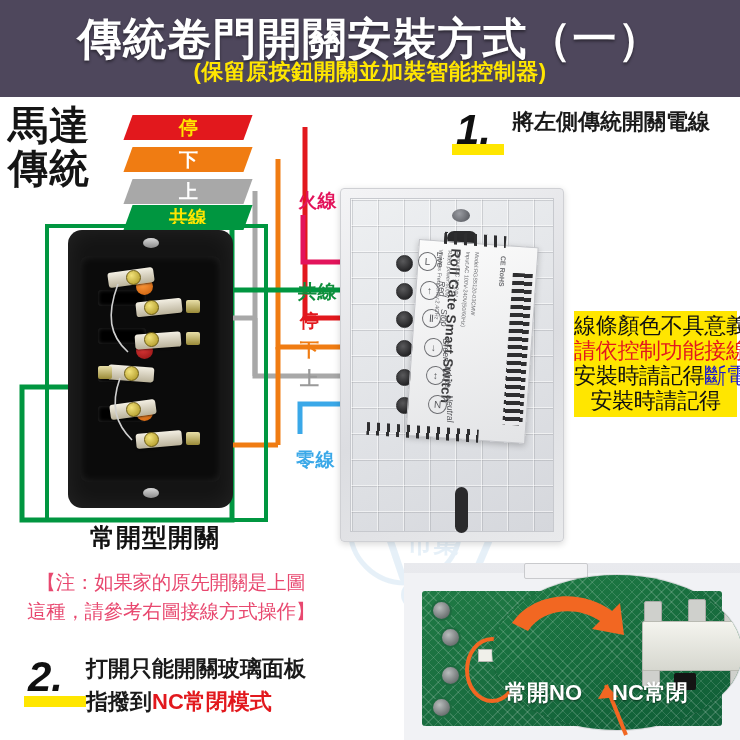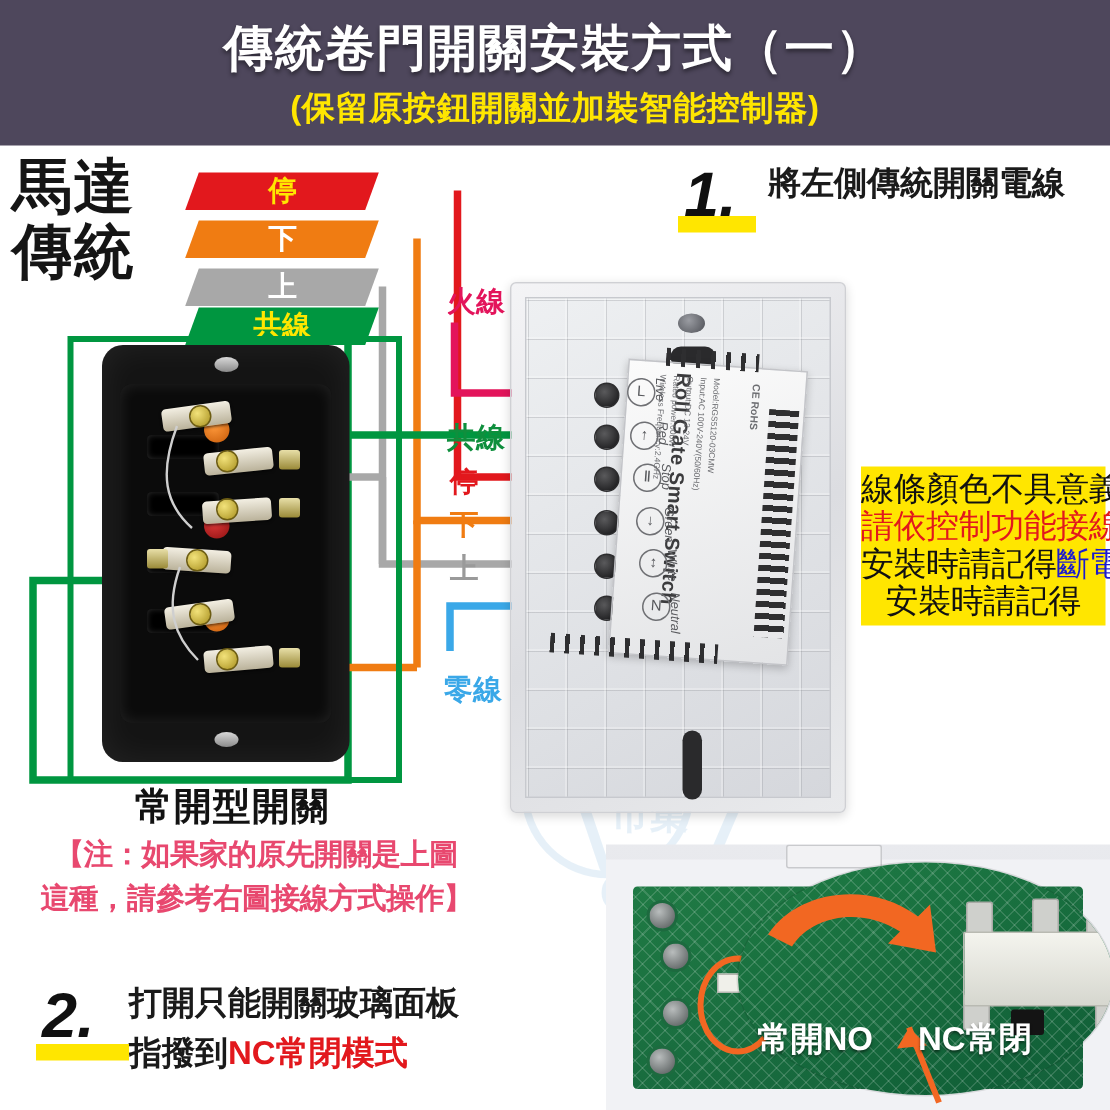"傳統卷門開關安裝方式（一）" .header-title { font-size: 33px -> 44px }
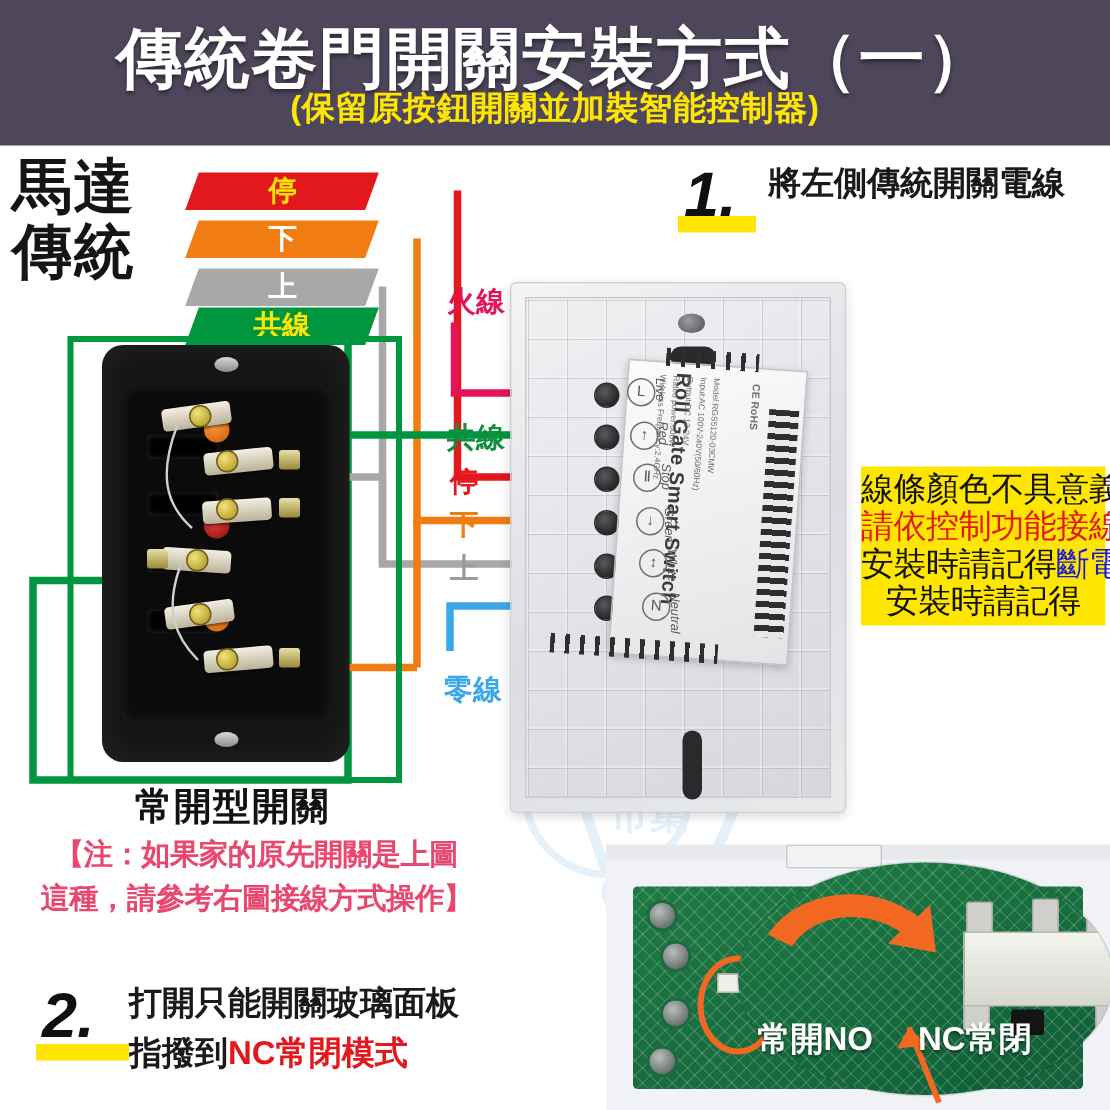"【注：如果家的原先開關是上圖" .cap-note { font-weight: bold -> normal; top: 556px -> 568px }
